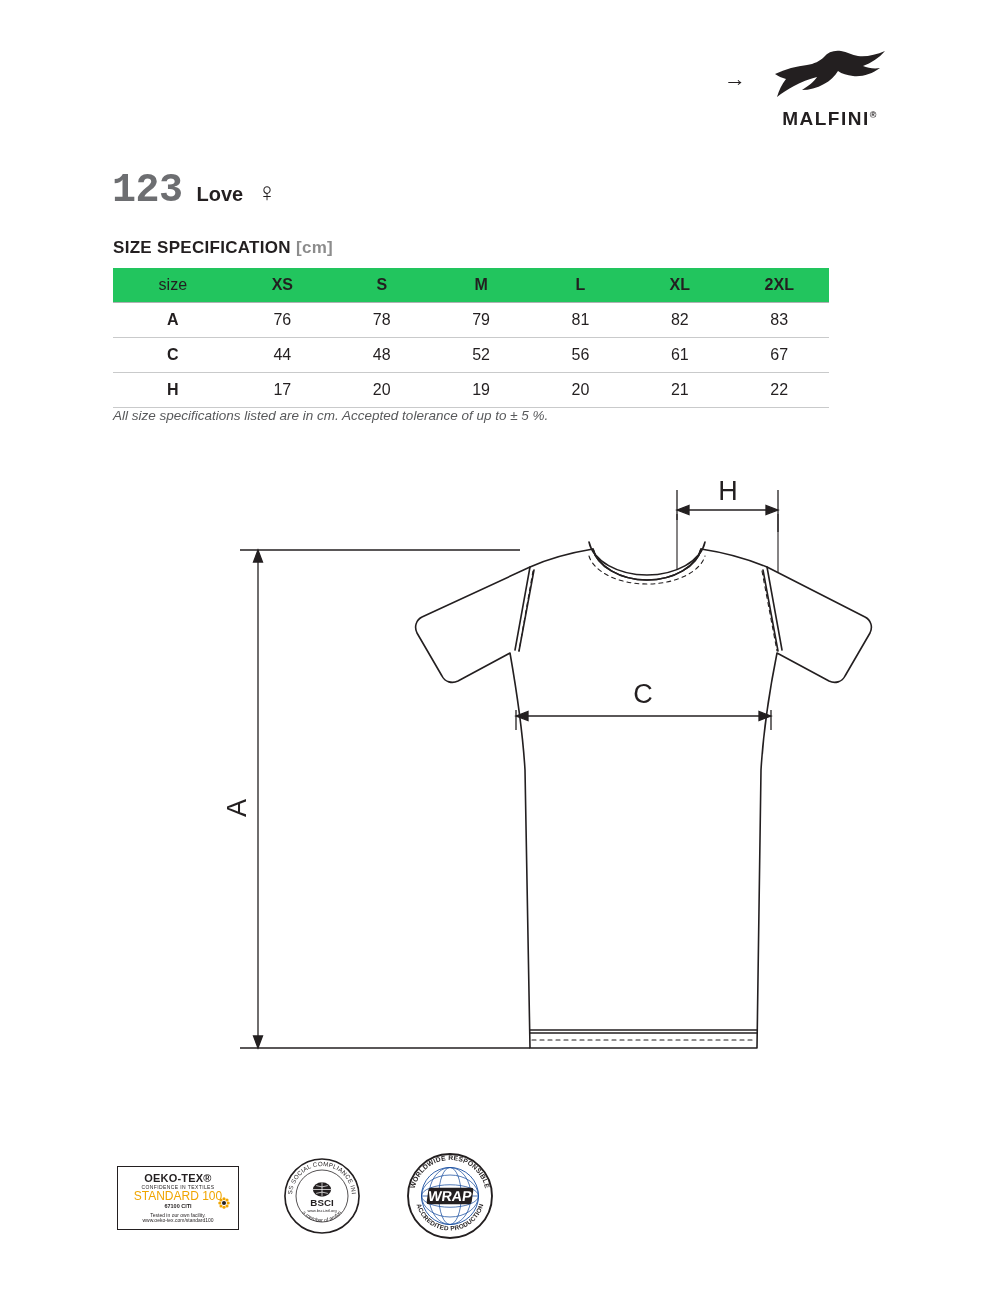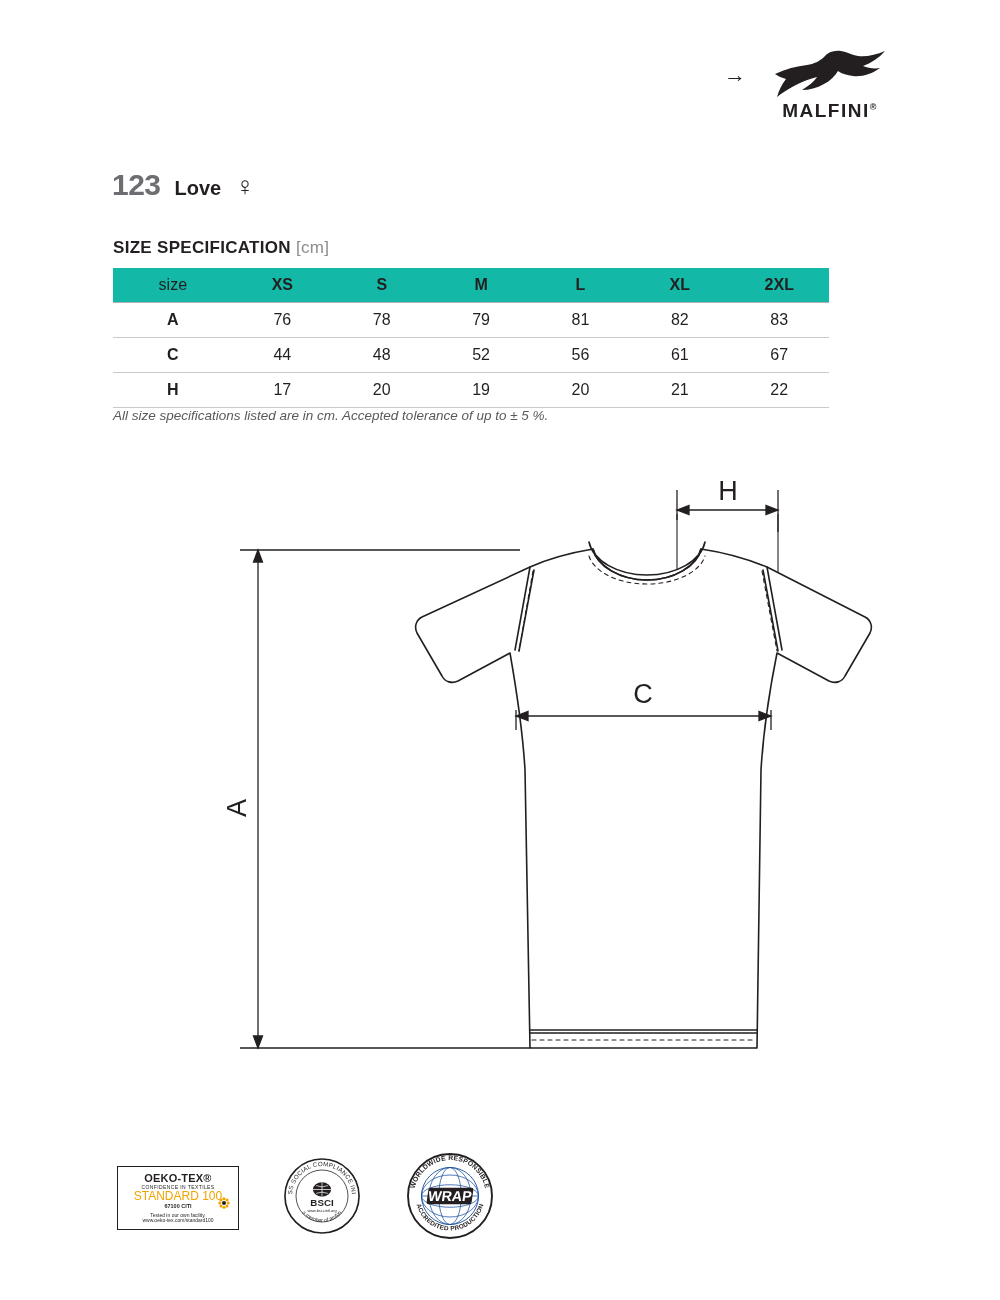"MALFINI®" .malfini-word { margin-top: 1px -> 9px }
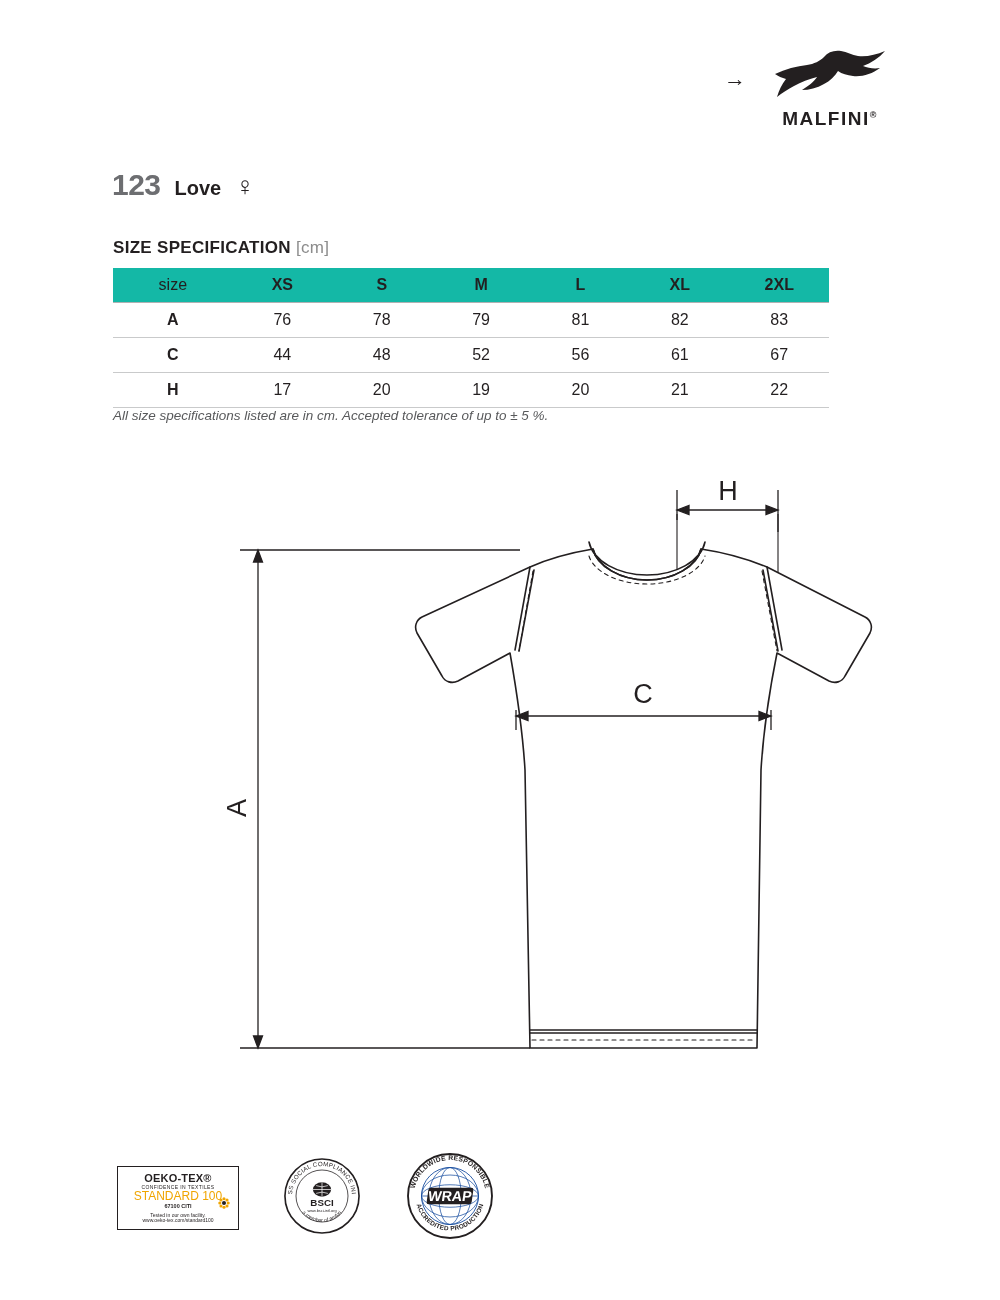"123" .code-num { font-family: none -> Liberation Mono, monospace; font-size: 30px -> 40px }
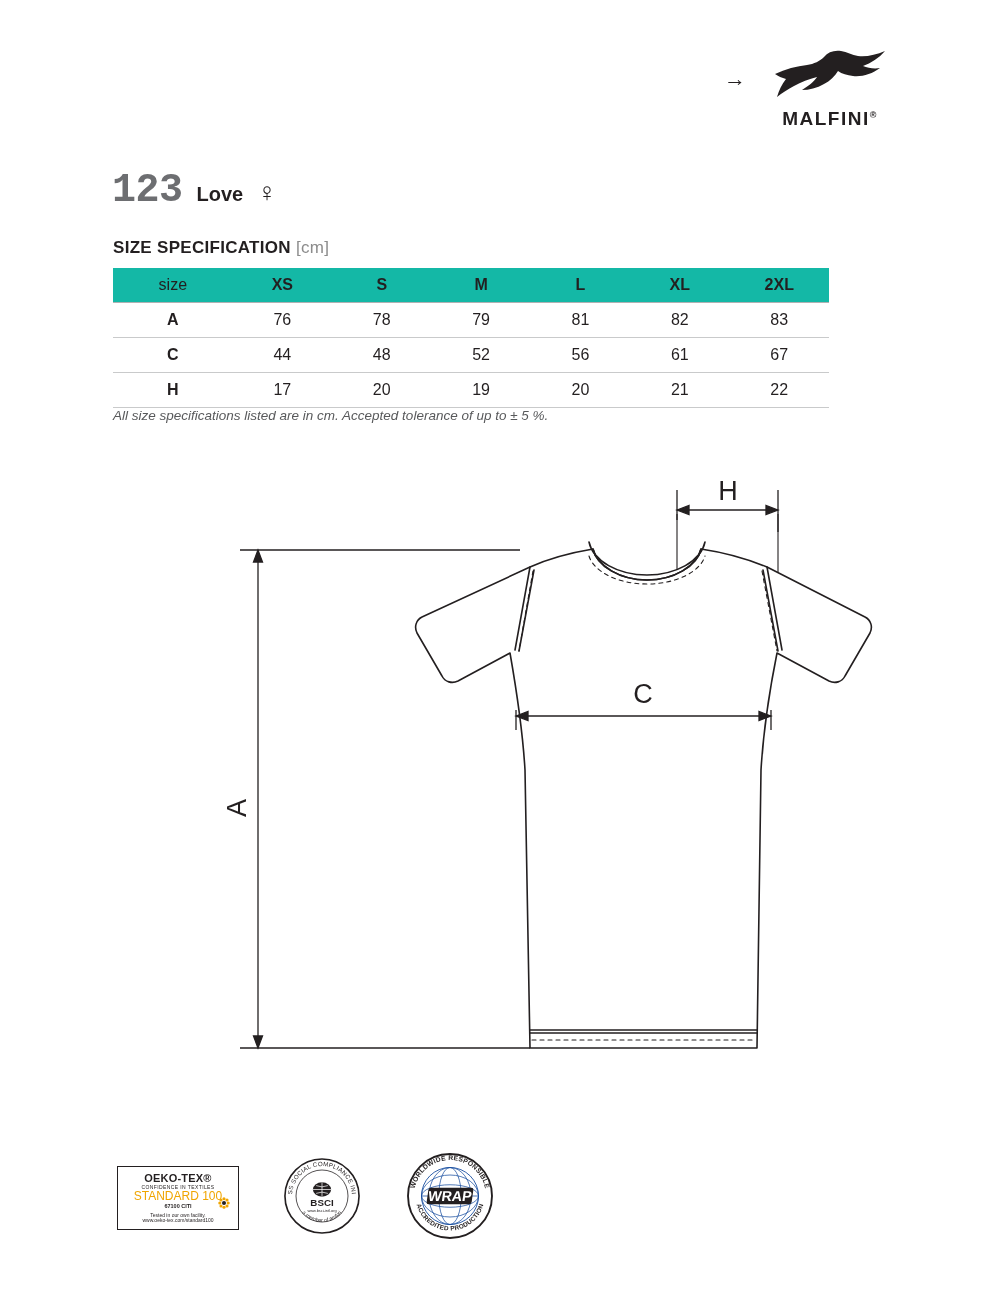"[cm]" .sec-head .unit { font-weight: normal -> bold }
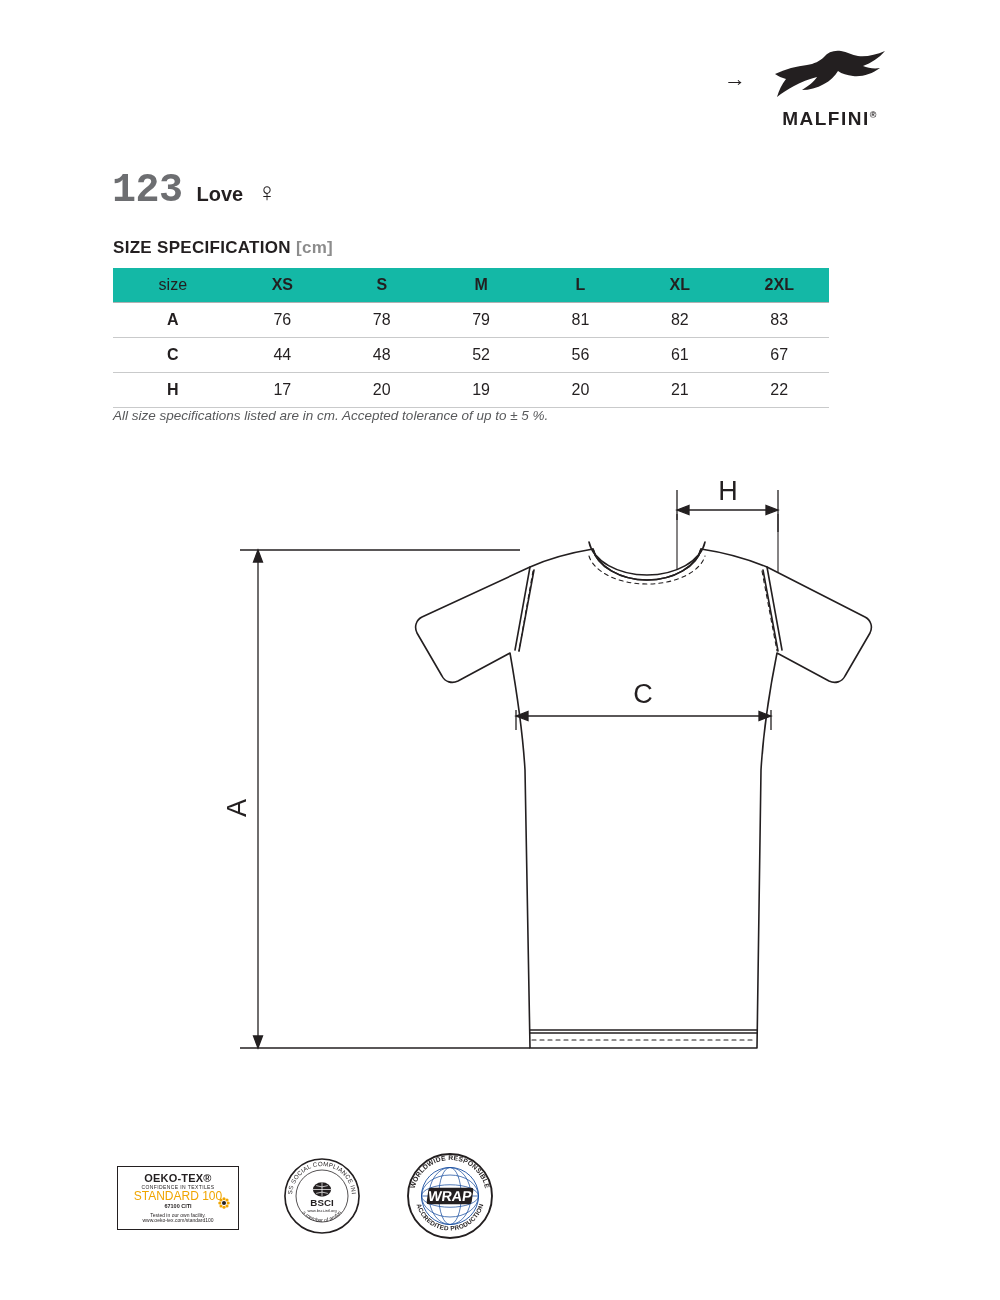"size" .size-table thead tr { background: #14b8a6 -> #22c55e }
